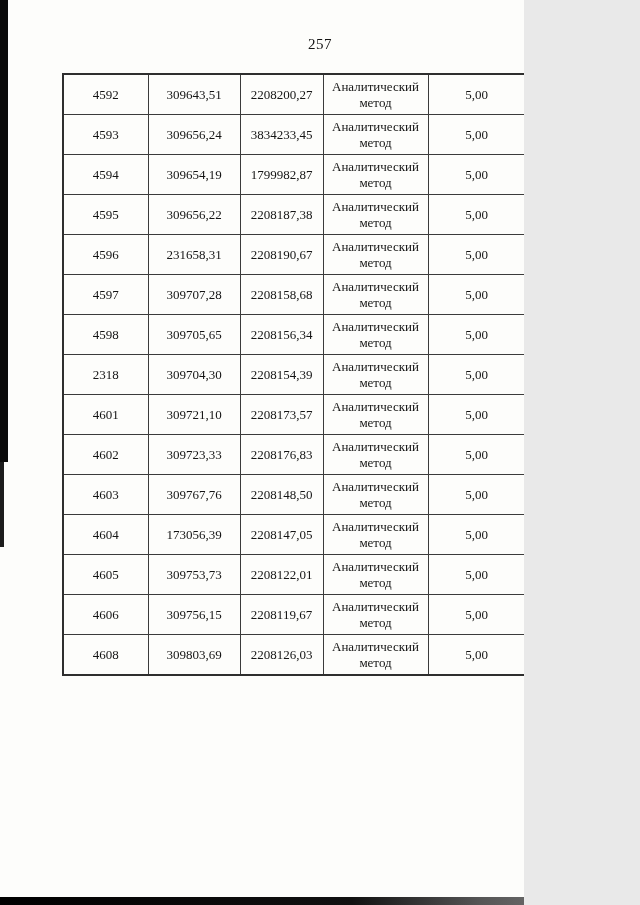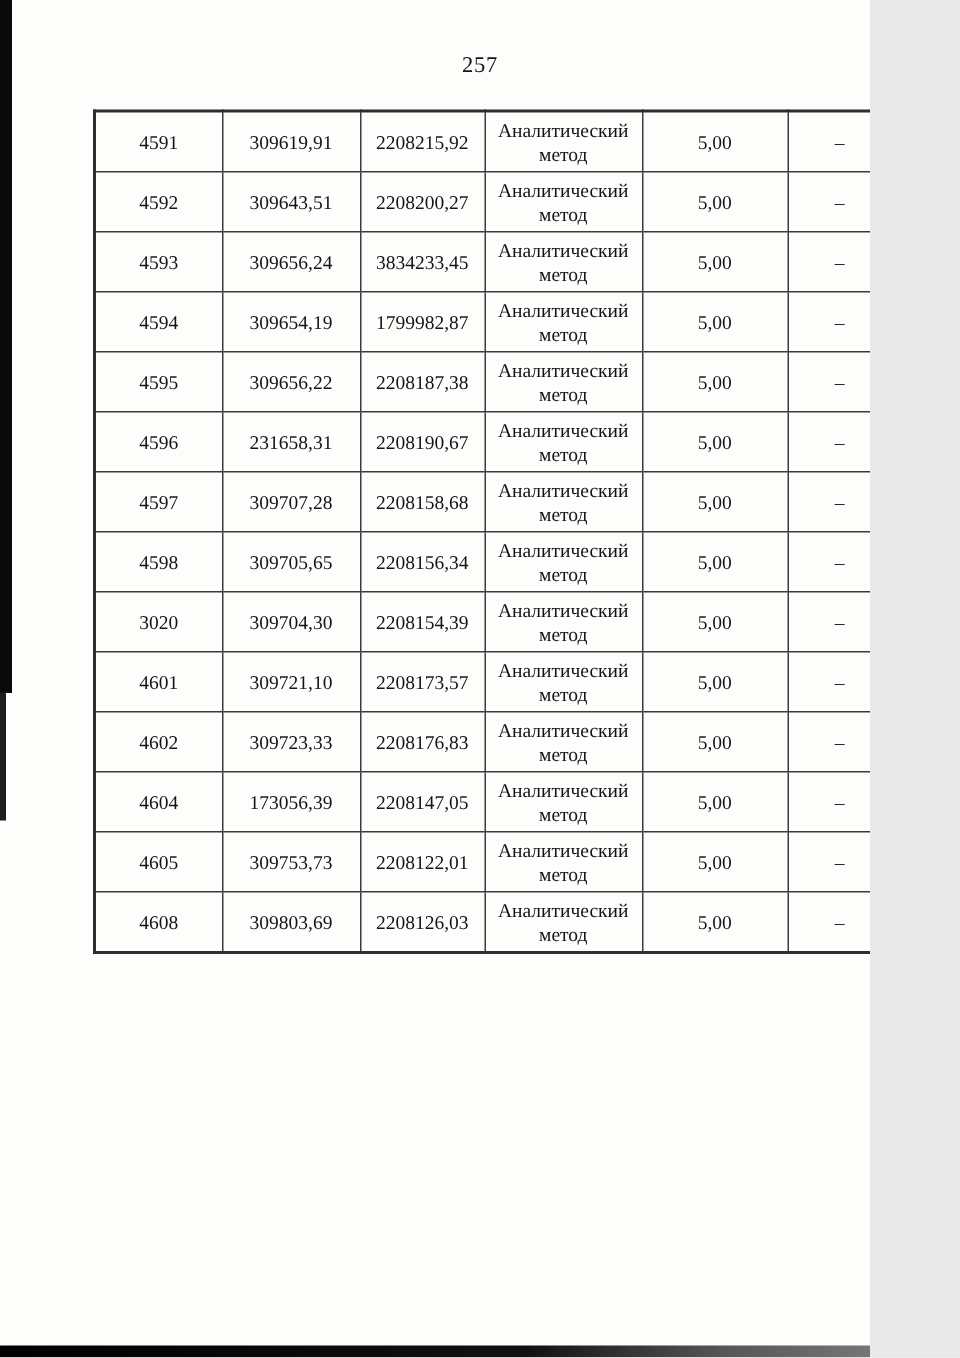"257" .page { width: 580px -> 524px }
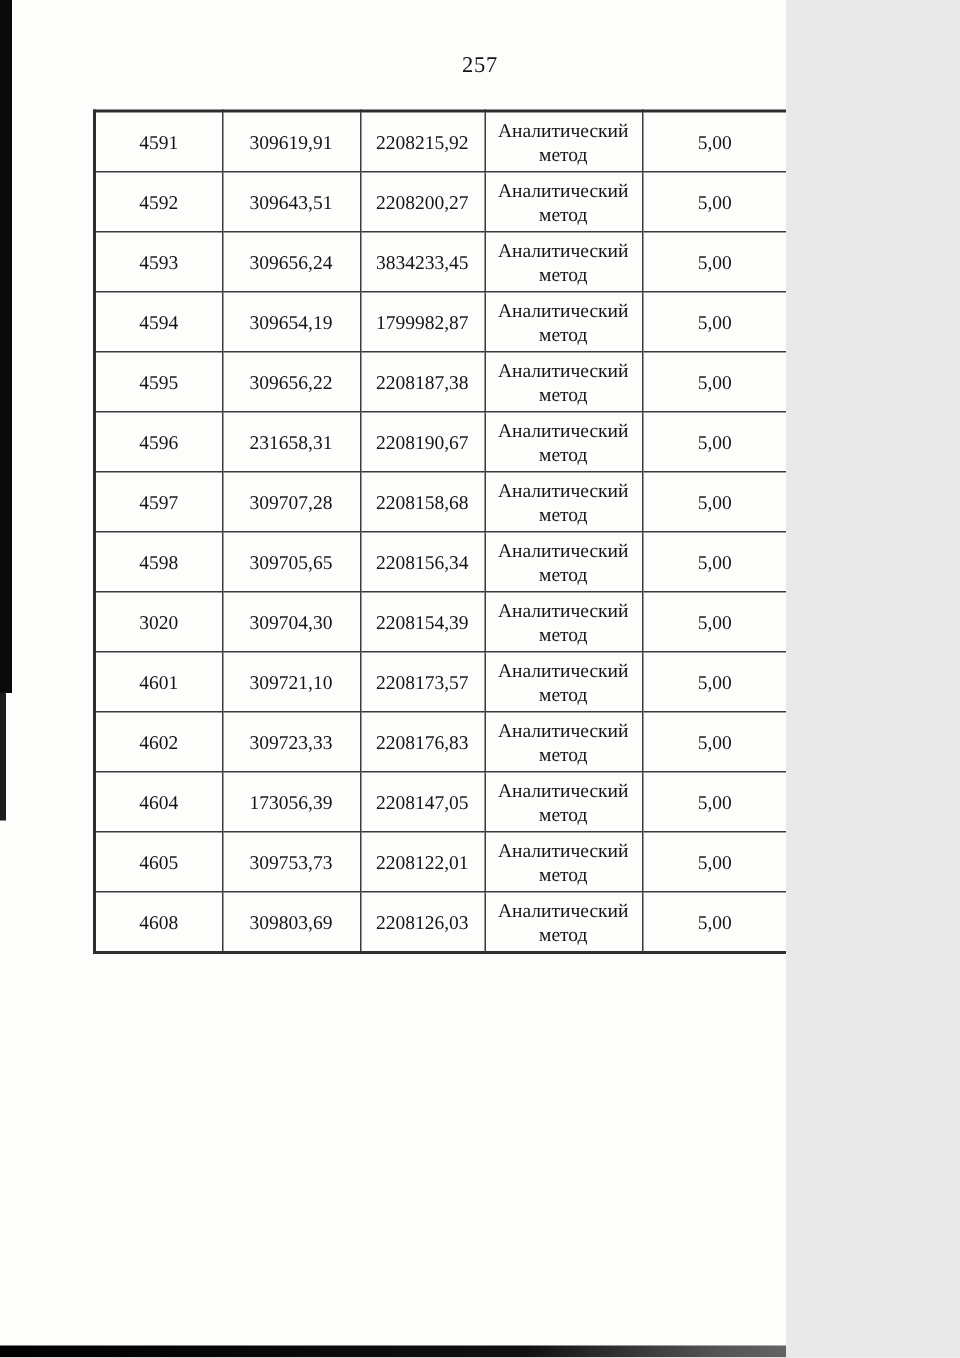"4591" tr { html: <tr> <td>4591</td> <td>309619,91</td> <td>2208215,92</td> <td>Аналитический метод</td> <td>5,00</td> <td>–</td> </tr> -> none }
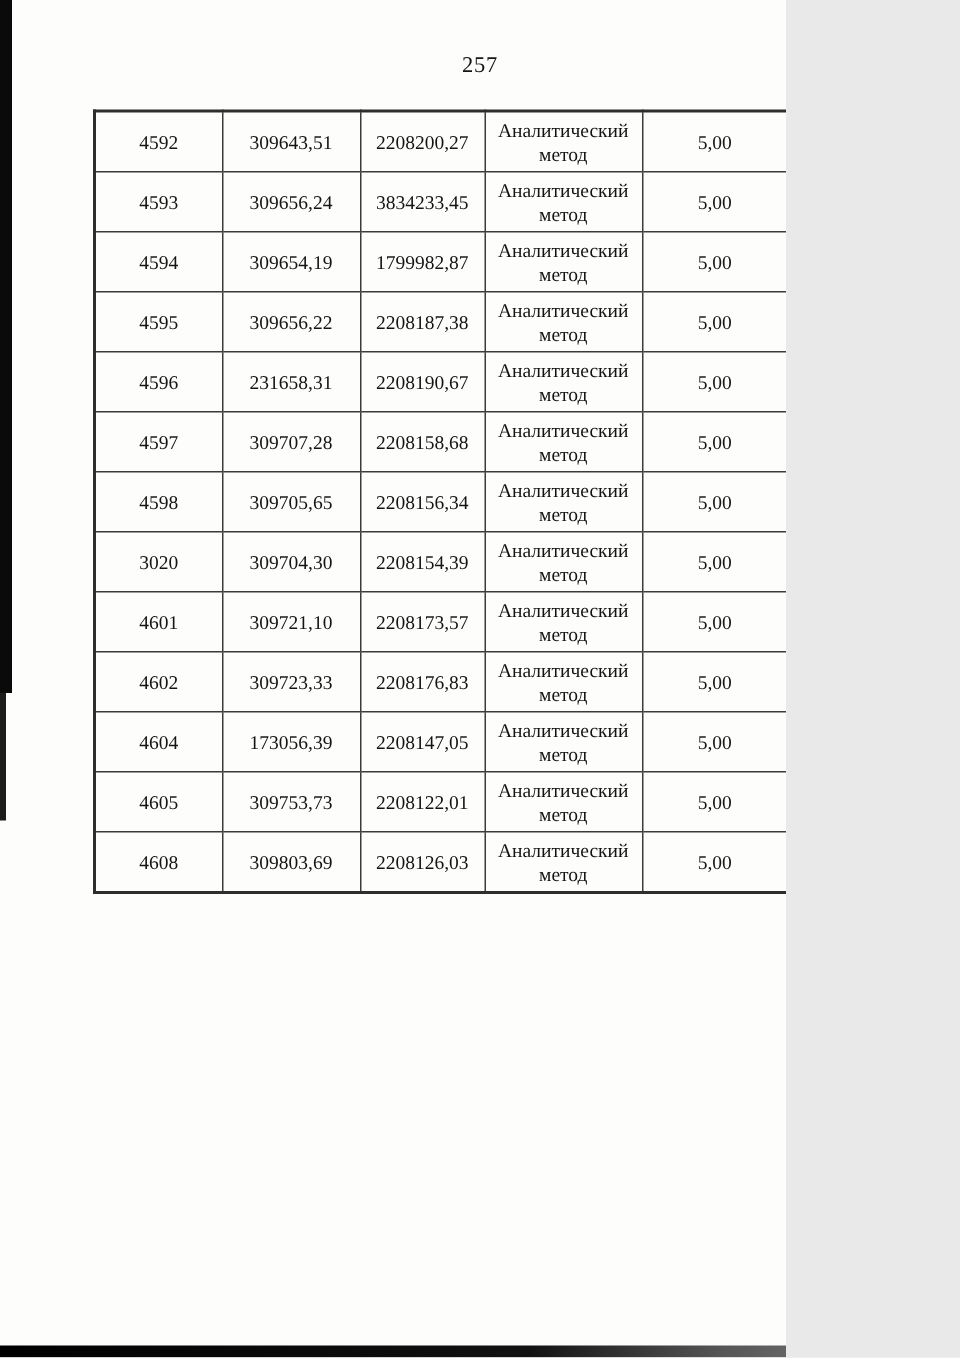"3020" td.c-id { text: 3020 -> 2318 }
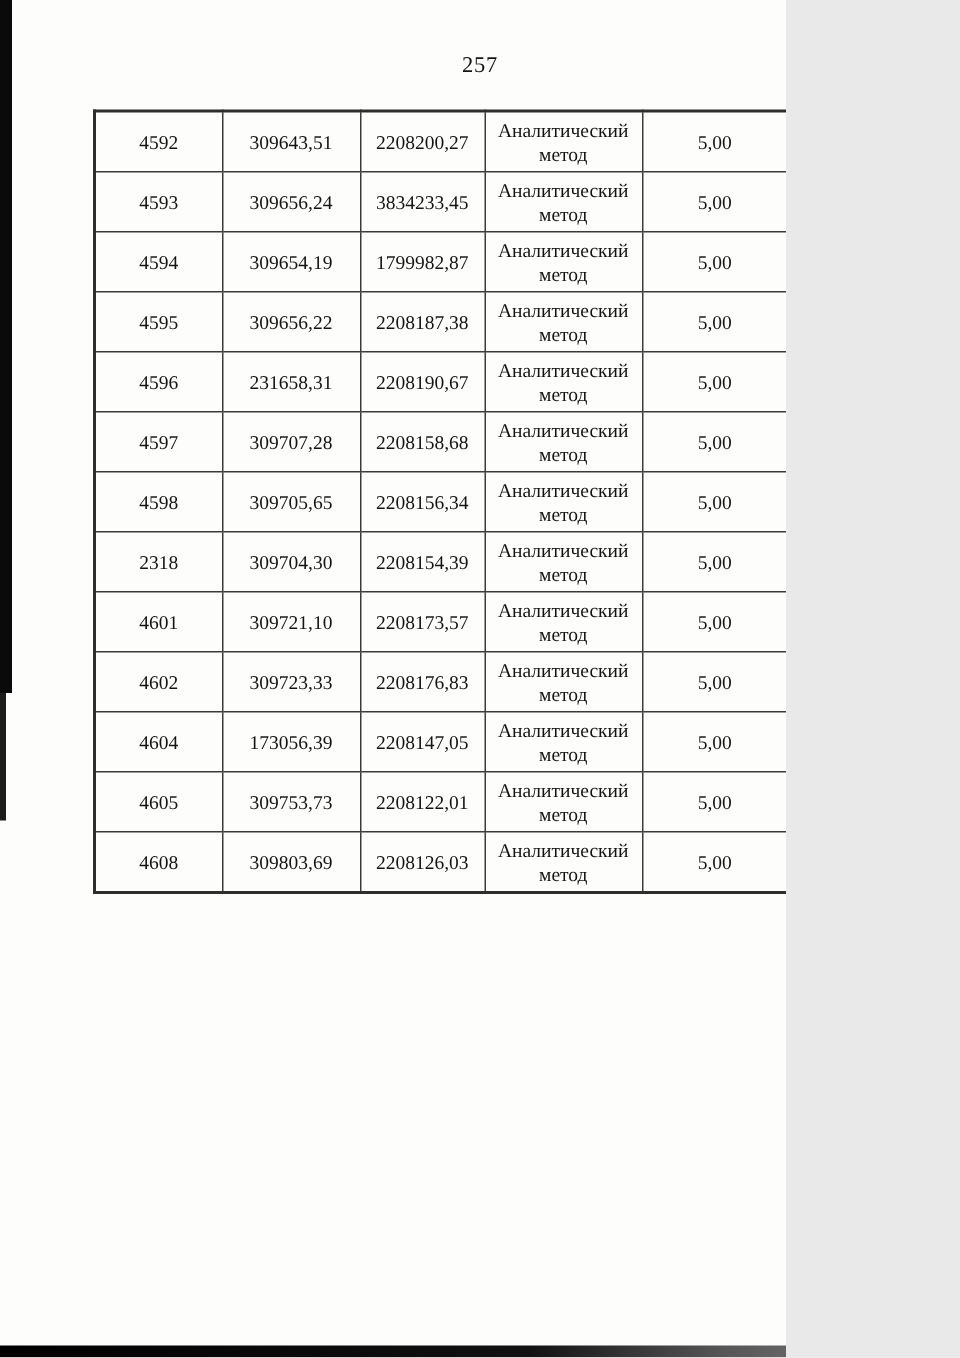"4603" tr { html: none -> <tr> <td>4603</td> <td>309767,76</td> <td>2208148,50</td> <td>Аналитический метод</td> <td>5,00</td> <td>–</td> </tr> }
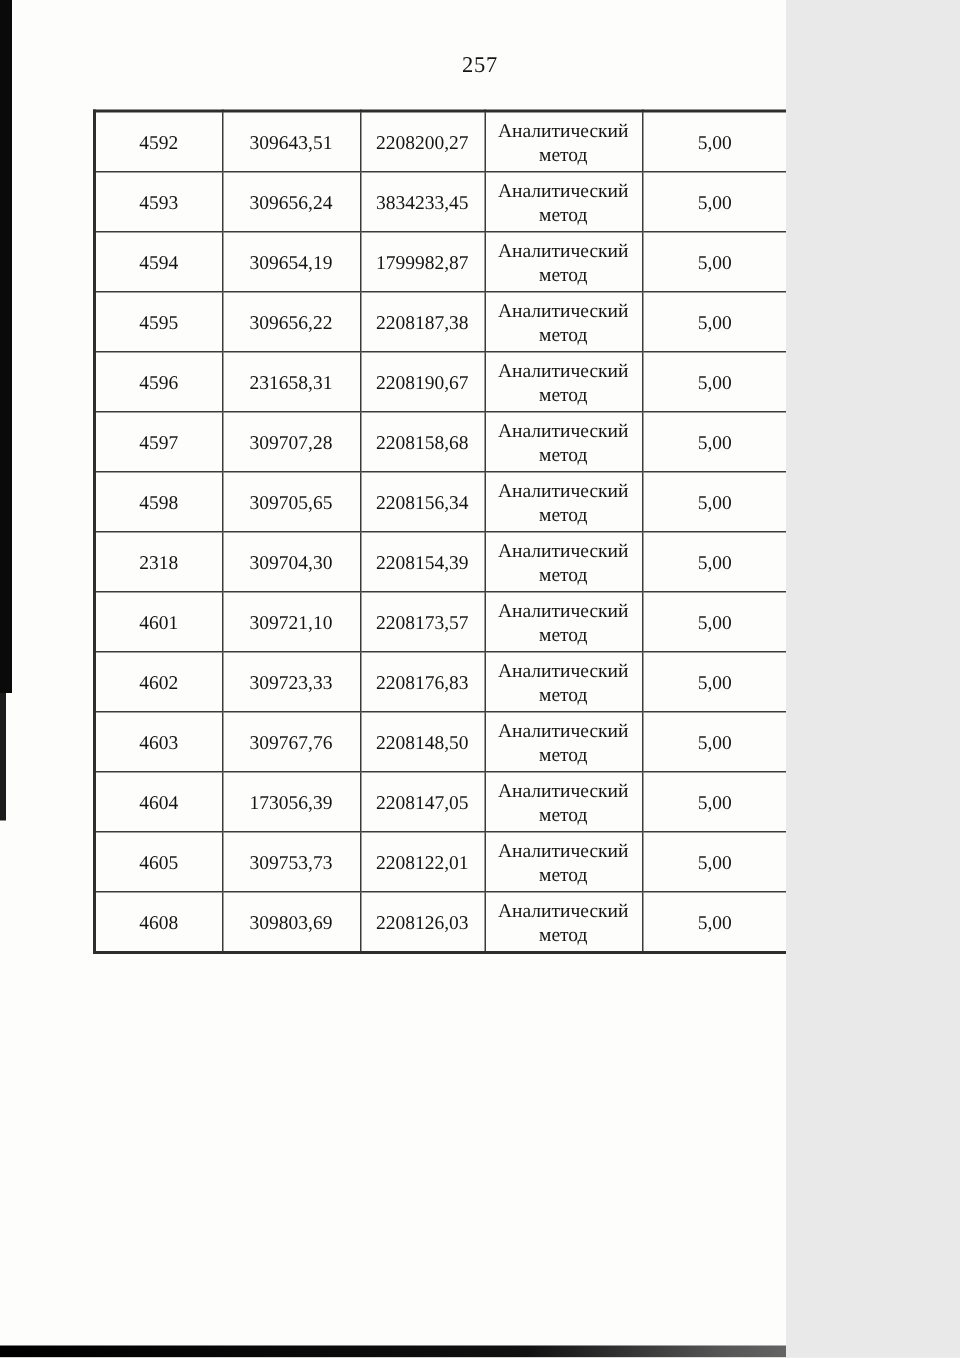"4606" tr { html: none -> <tr> <td>4606</td> <td>309756,15</td> <td>2208119,67</td> <td>Аналитический метод</td> <td>5,00</td> <td>–</td> </tr> }
